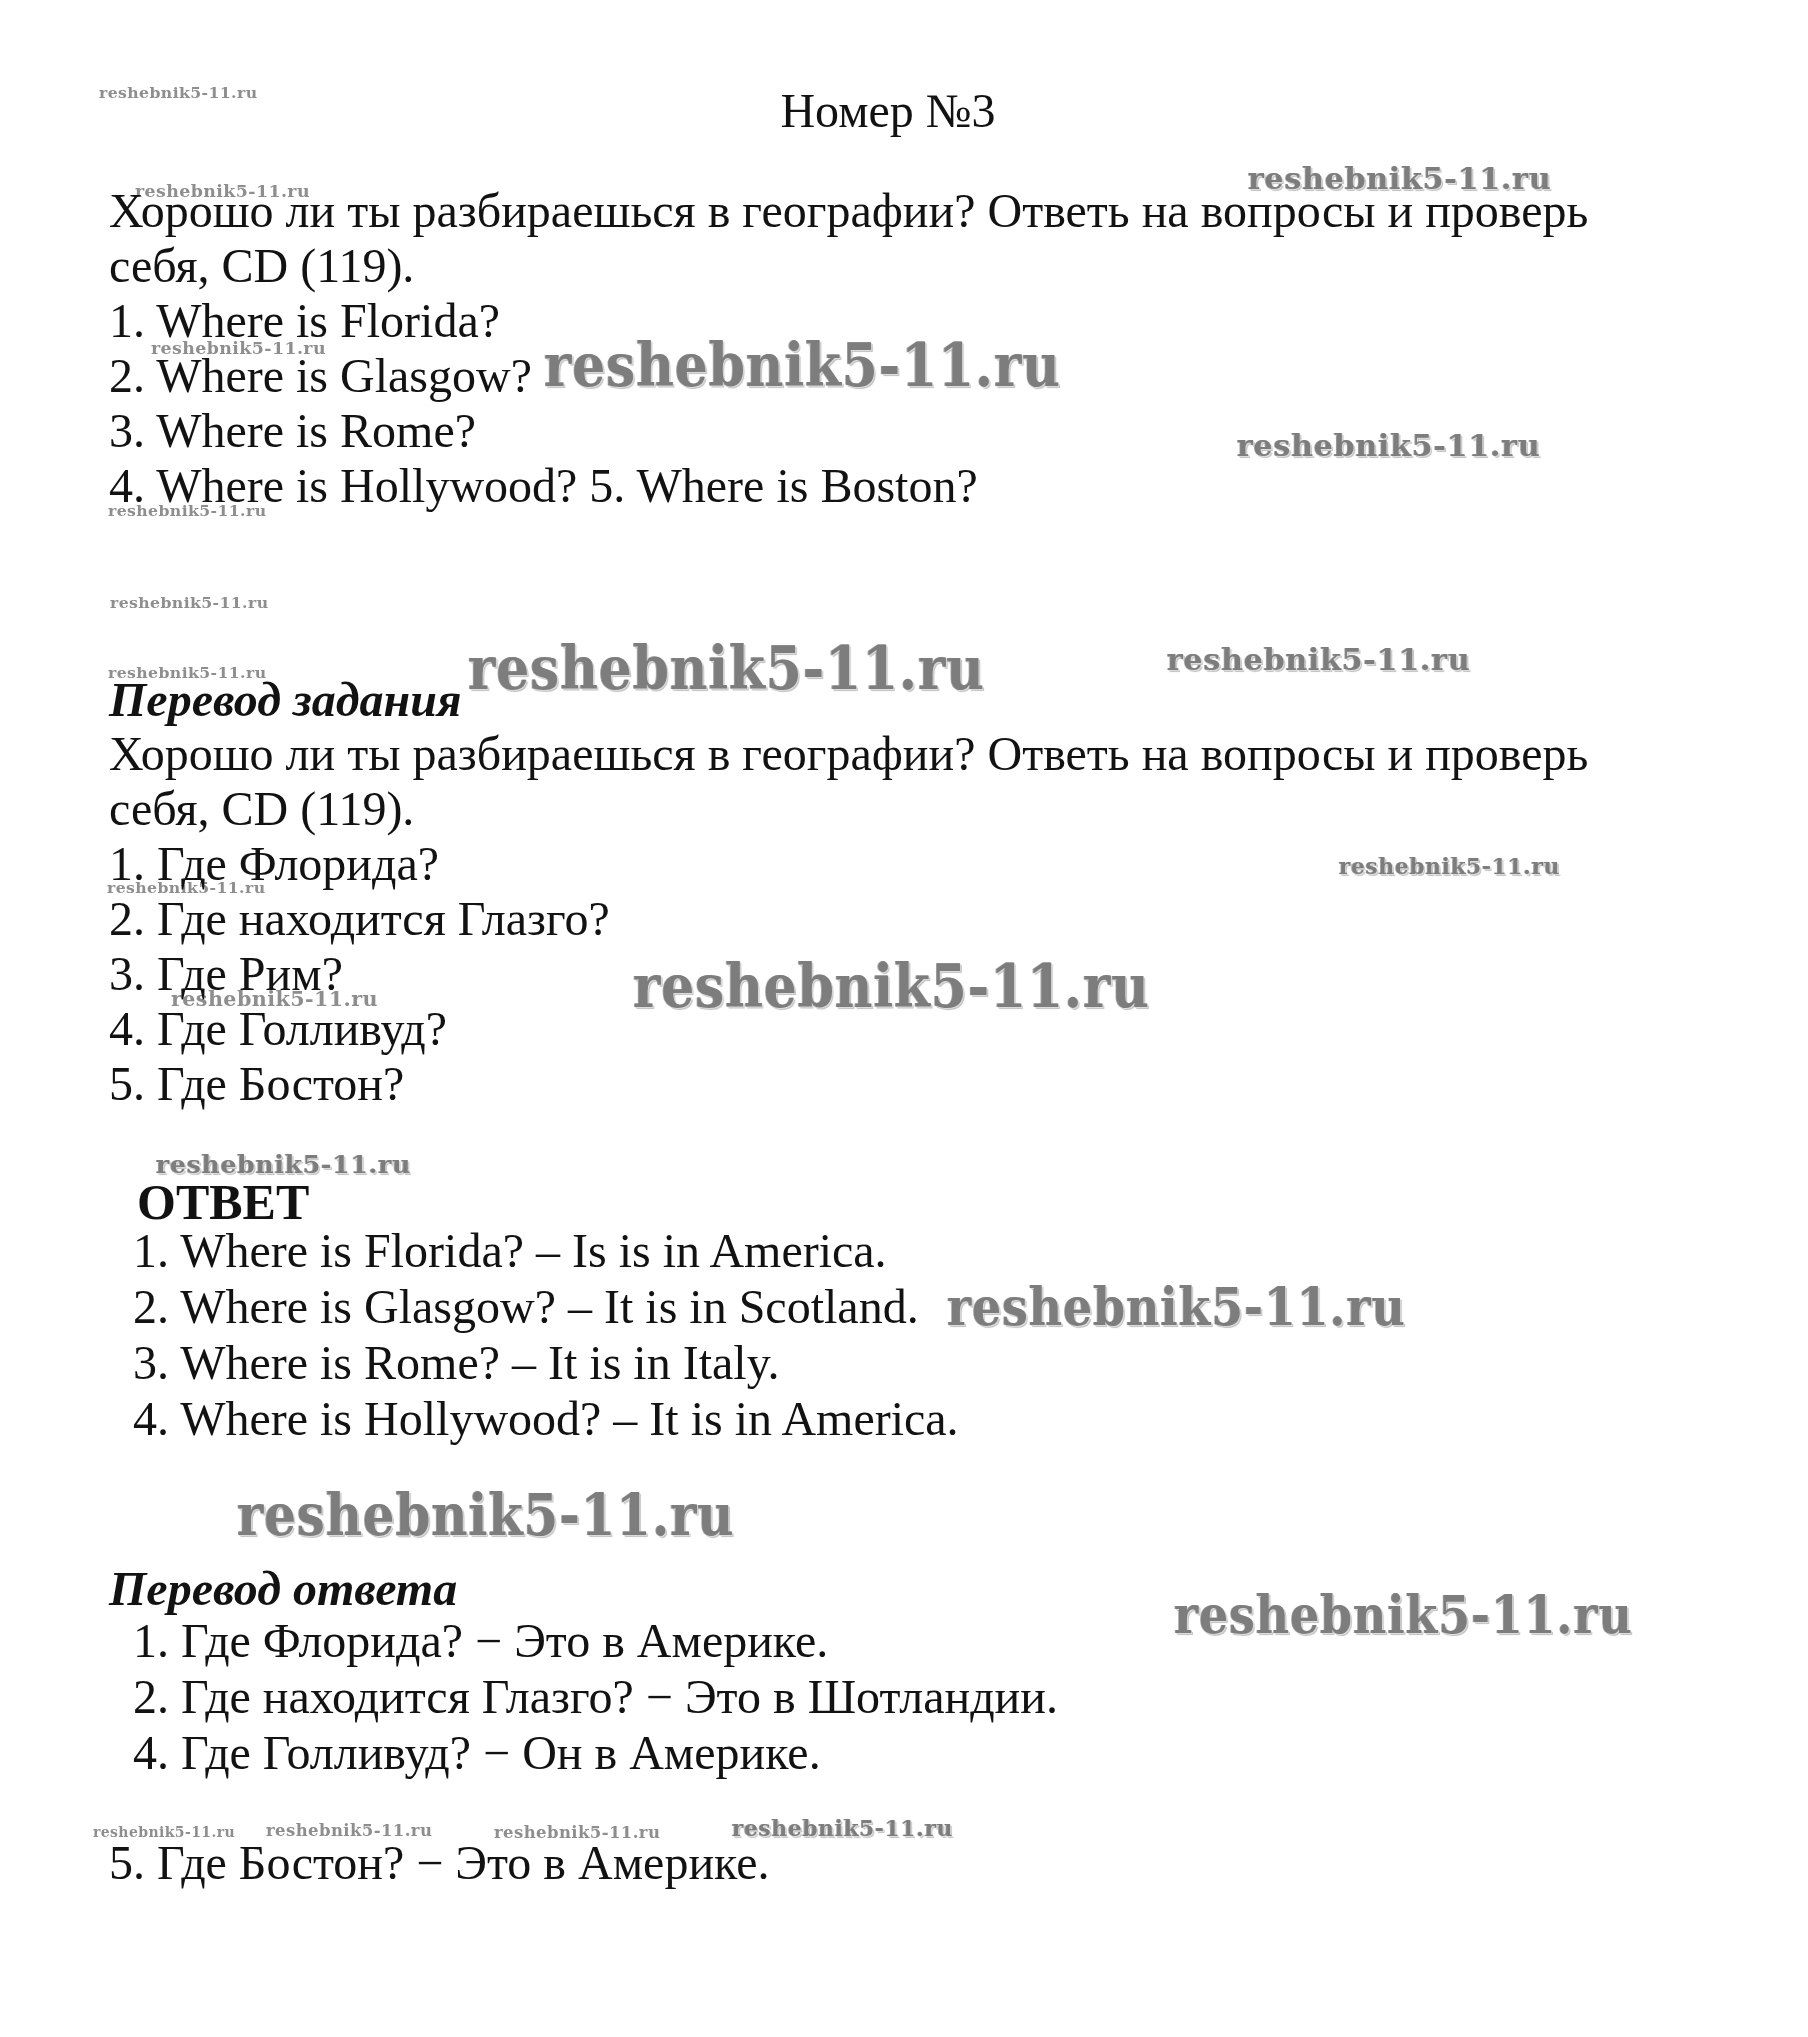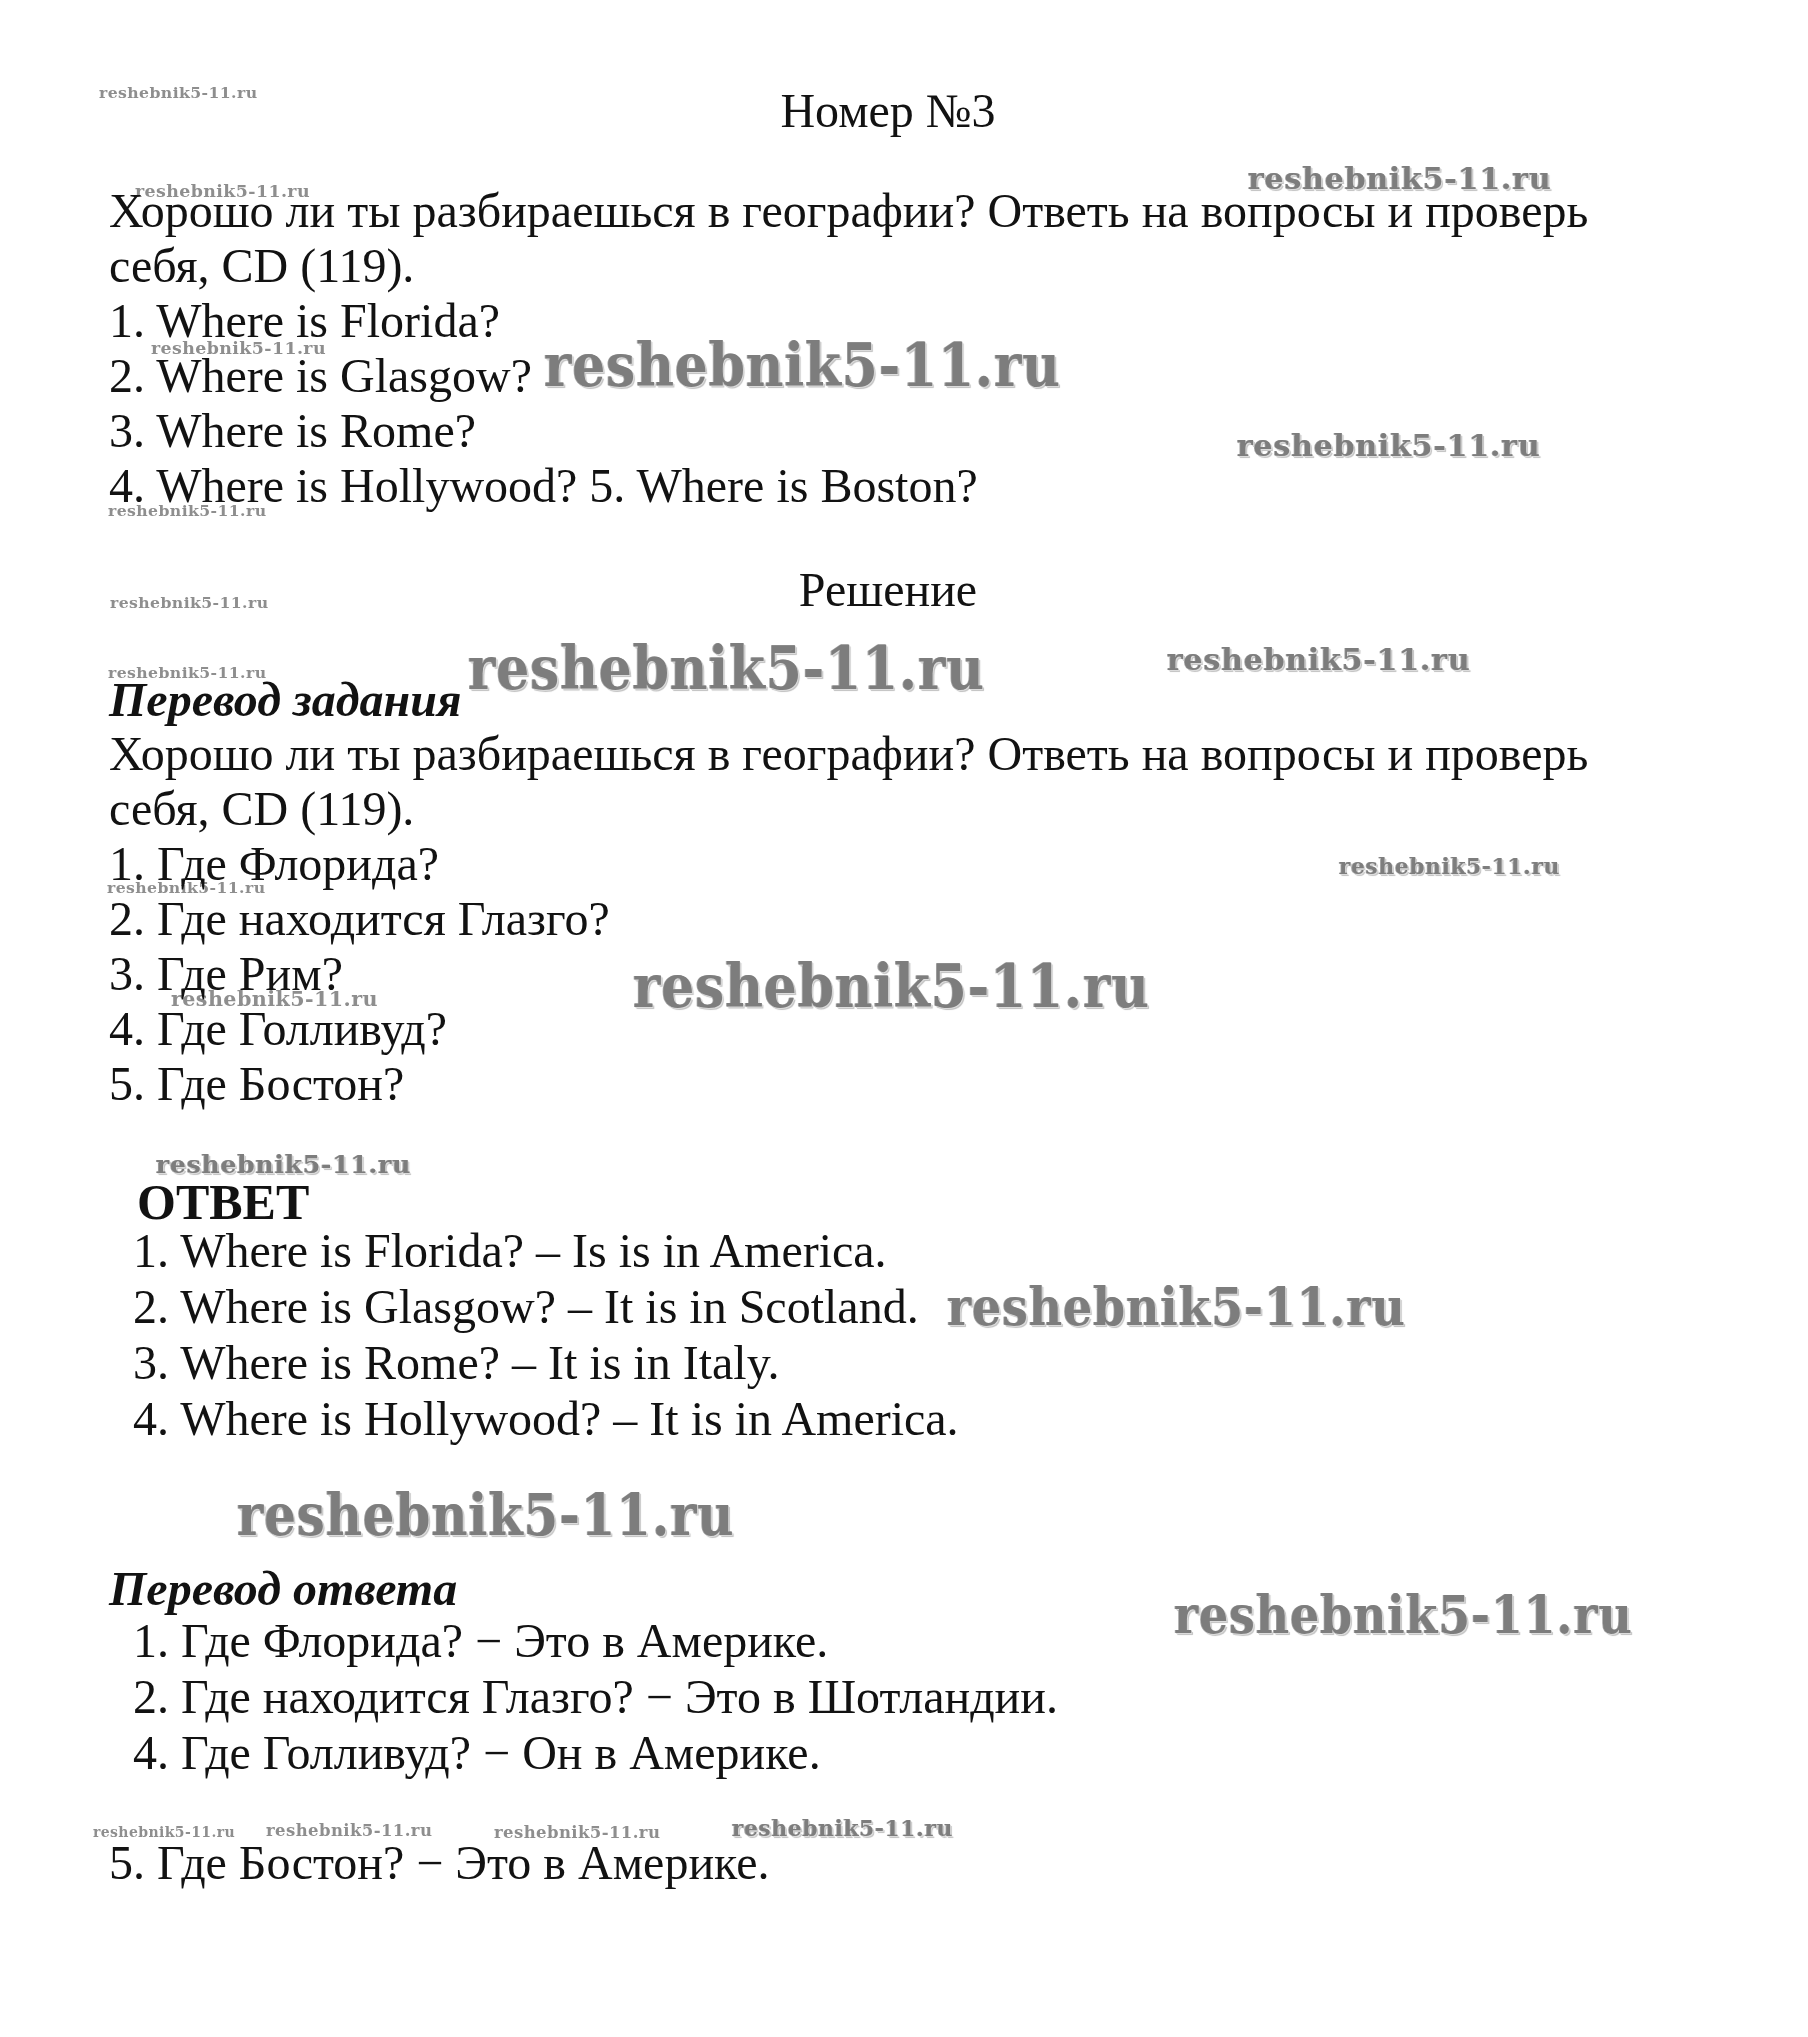"Решение" div.abs { html: <div>Решение</div> -> none }
